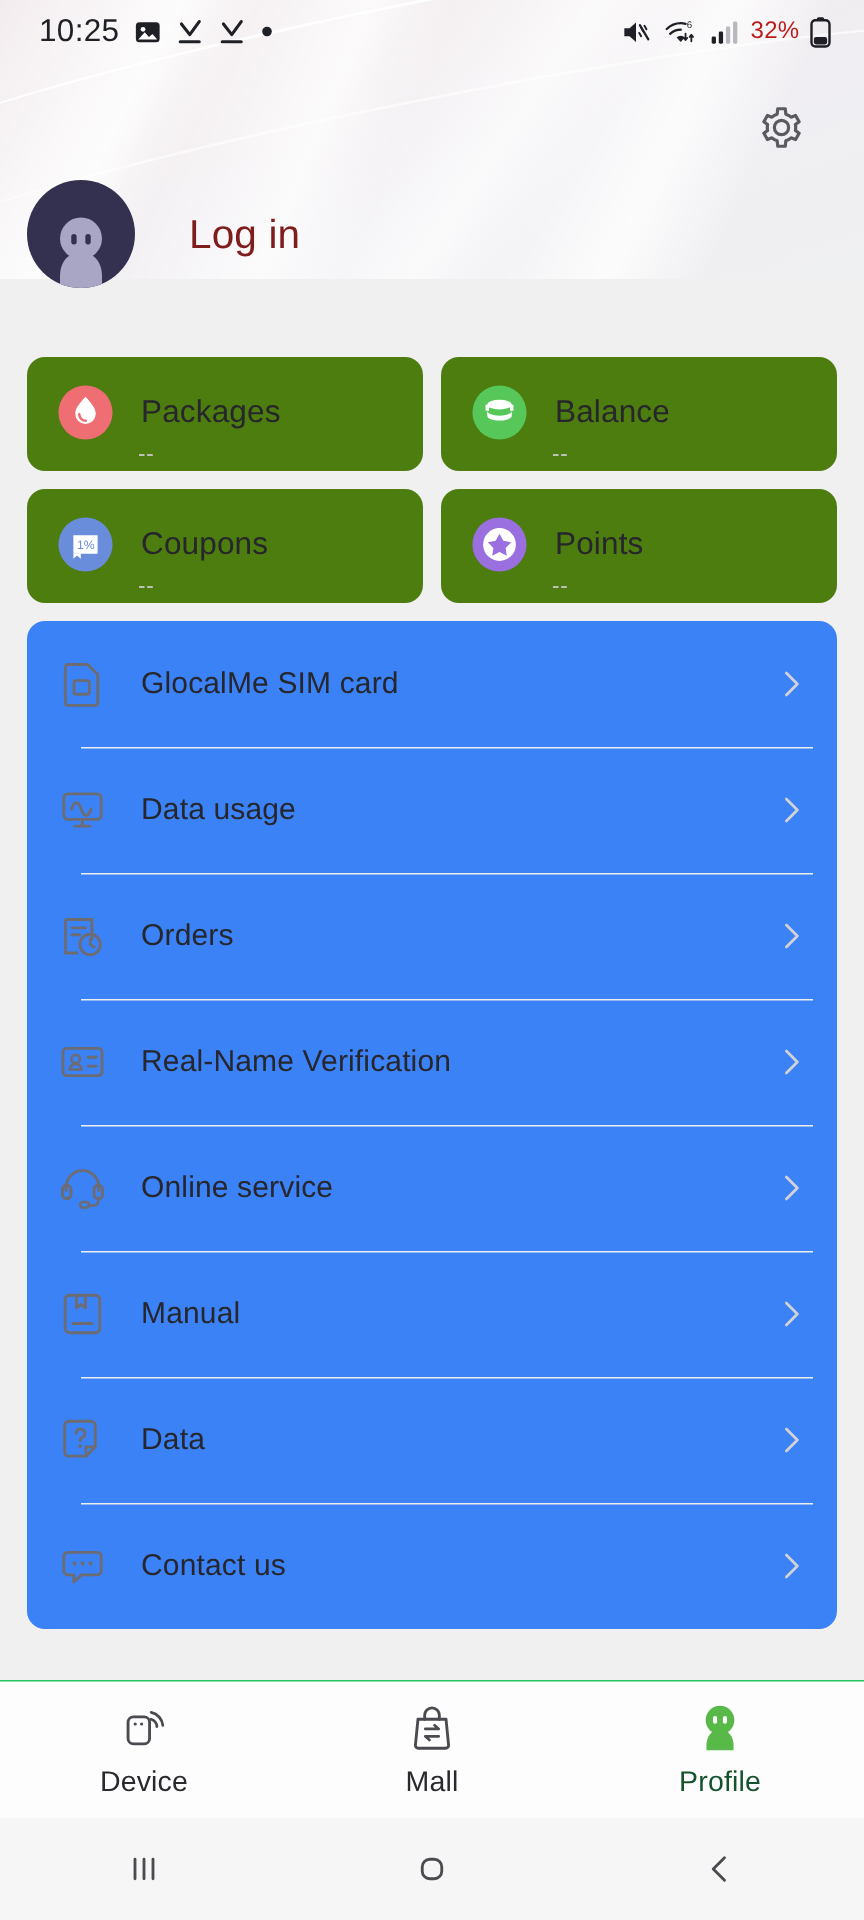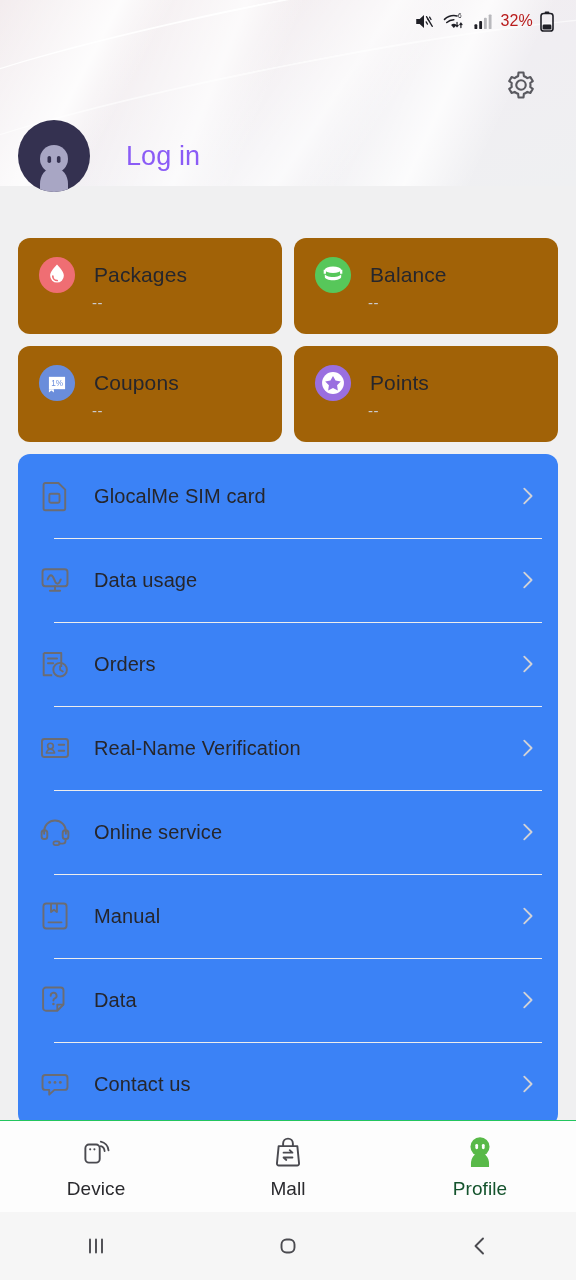"10:25" div.sb-left { html: none -> <div> <span>10:25</span> <svg> <rect></rect> <circle></circle> <path></path> </svg> <svg> <path></path> <path></path> </svg> <svg> <path></path> <path></path> </svg> <svg> <circle></circle> </svg> </div> }
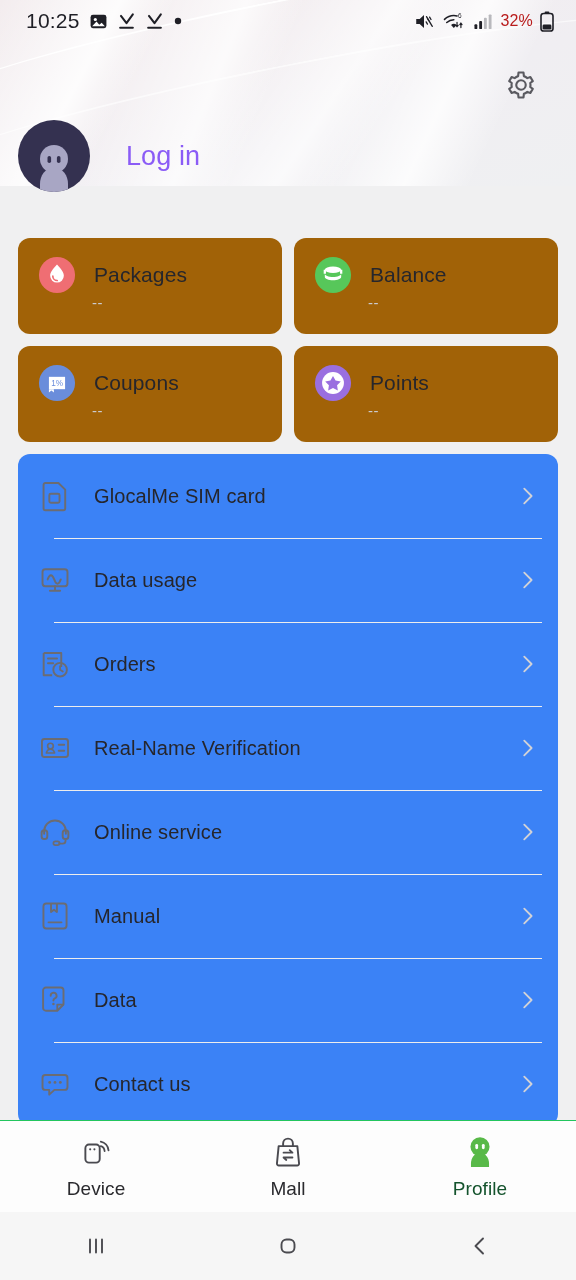"Log in" .login-name { color: #8b5cf6 -> #7f1d1d }
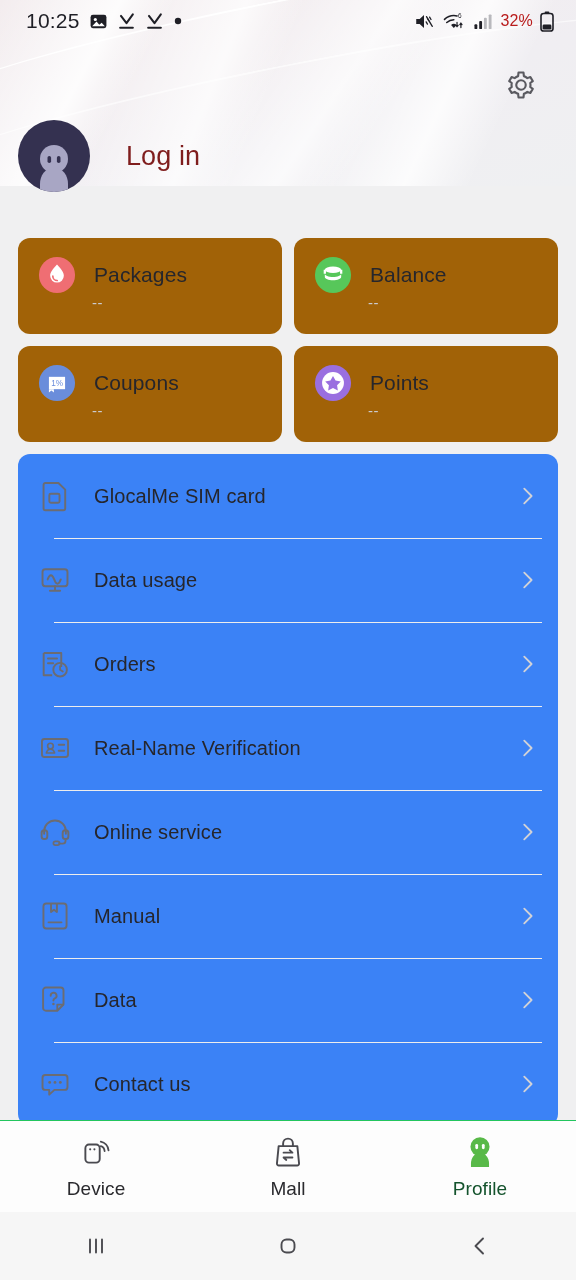"Packages" .stat-card { background: #a16207 -> #4d7c0f; height: 96px -> 76px }
